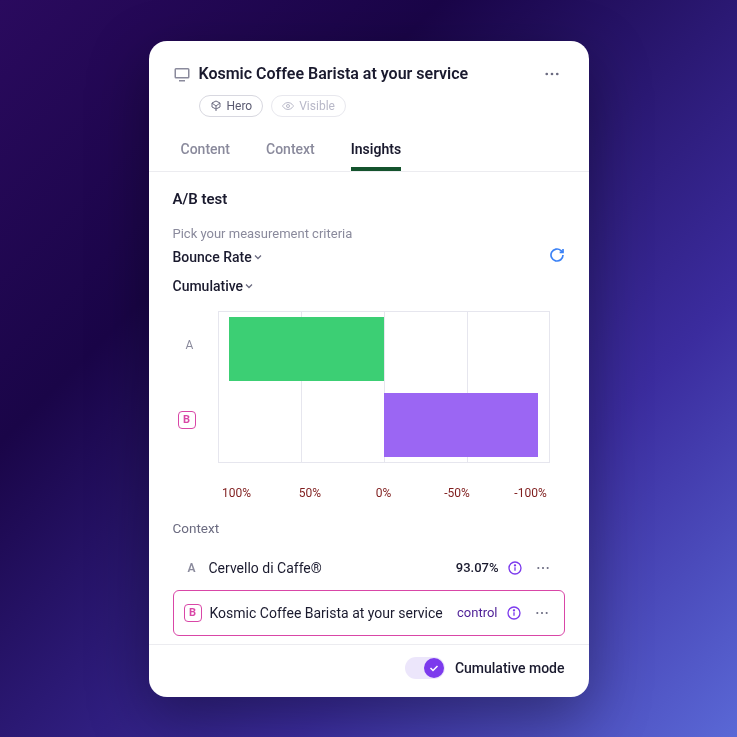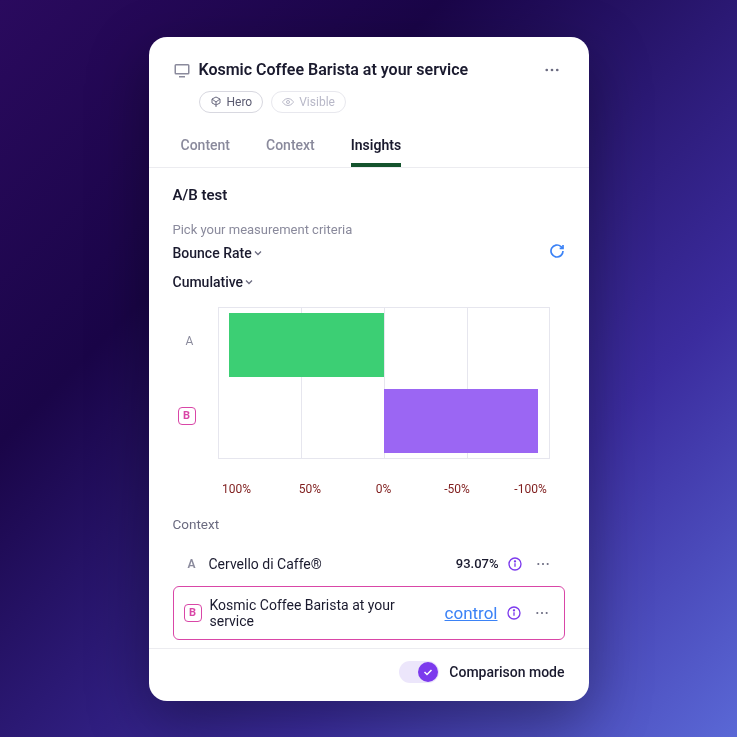"control" .variant-control { color: #3b82f6 -> #4c1d95; font-size: 17px -> 13px; text-decoration: underline -> none }
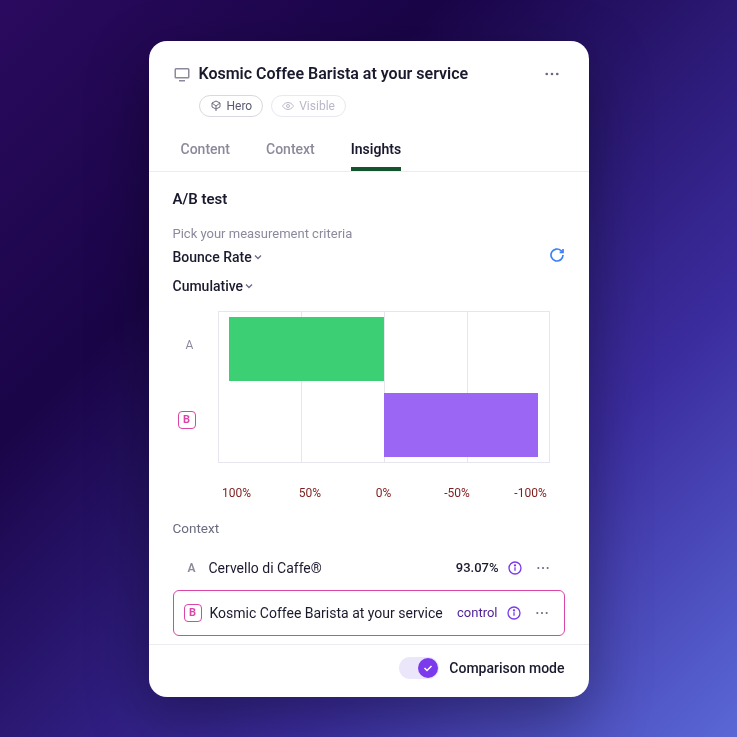"Comparison mode" span.footer-label { text: Comparison -> Cumulative }
